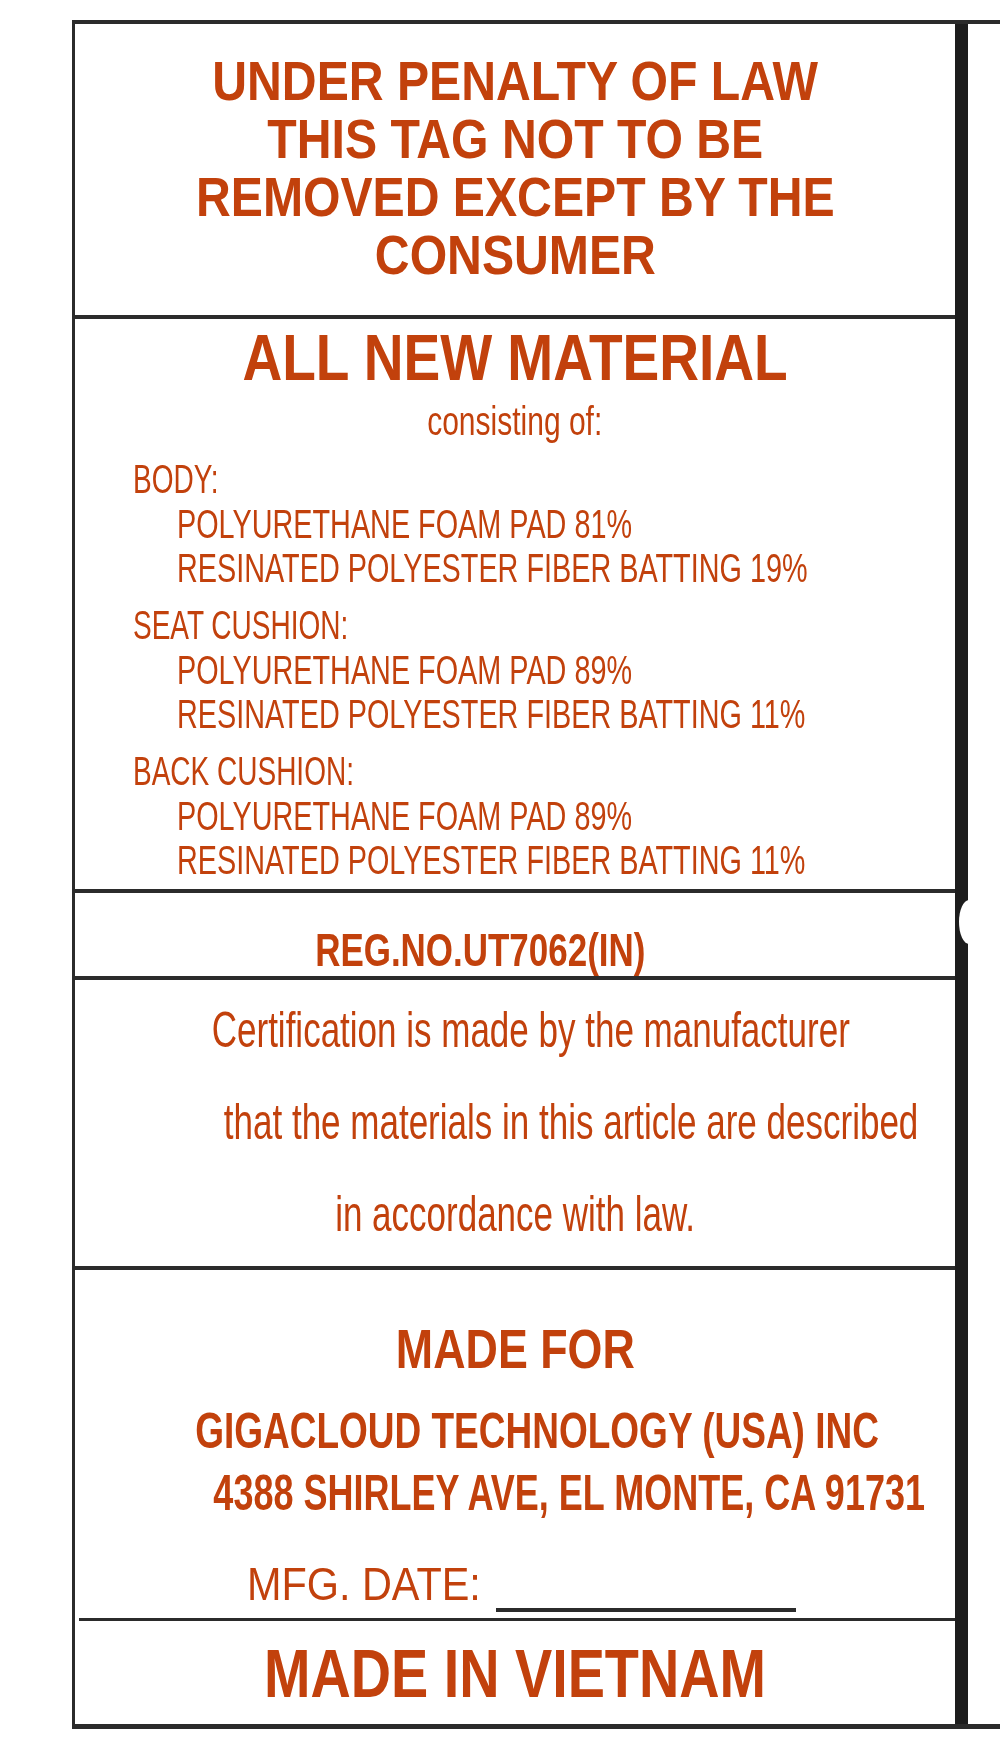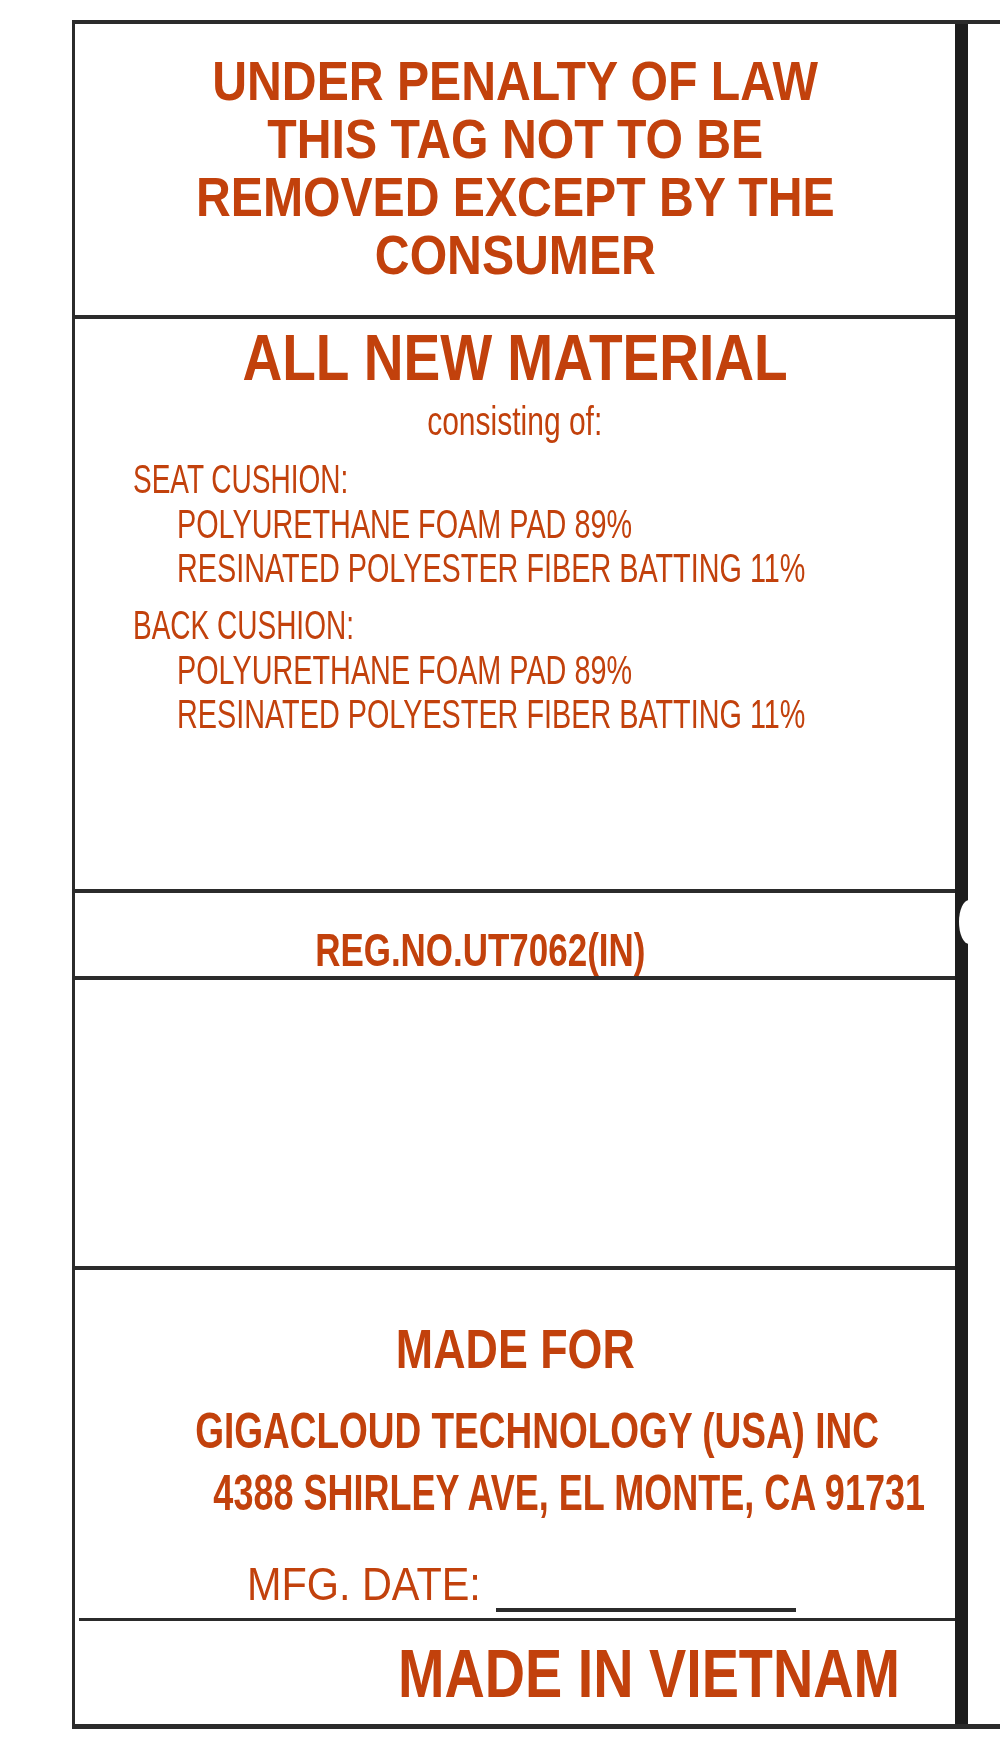"BODY:" div.grp { html: none -> <div> <div><span>BODY:</span></div> <div><span>POLYURETHANE FOAM PAD 81%</span></div> <div><span>RESINATED POLYESTER FIBER BATTING 19%</span></div> </div> }
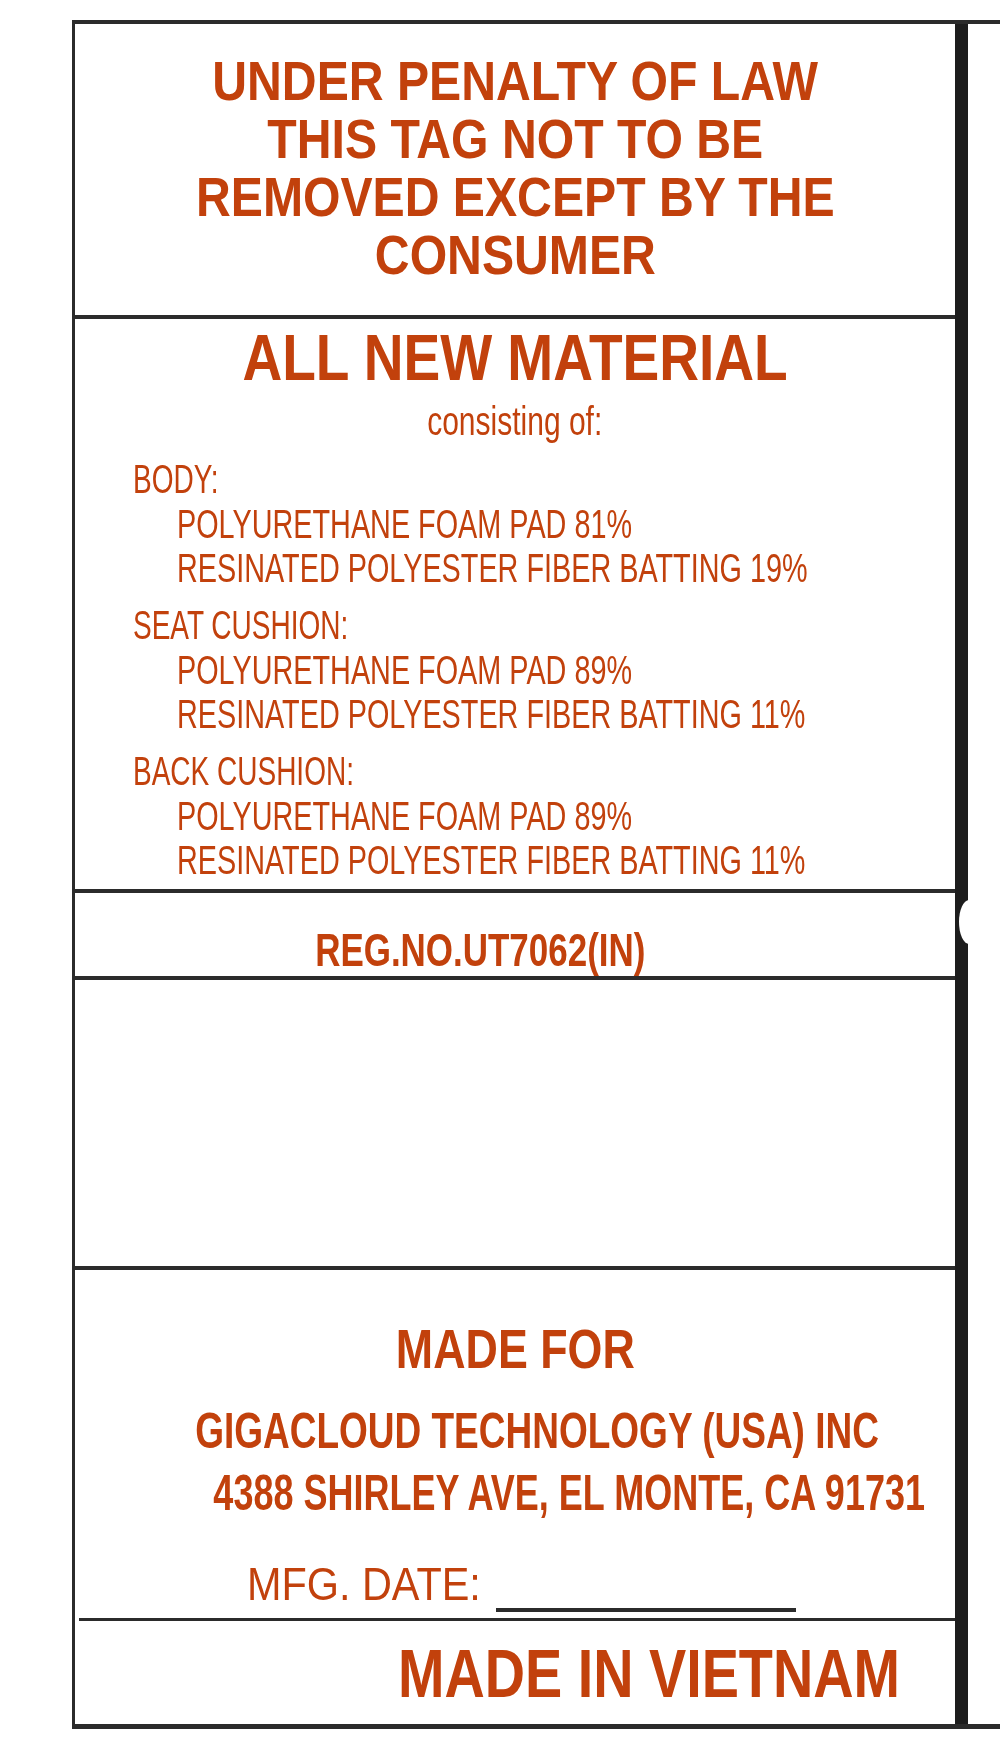"Certification is made by the" div.sec { html: none -> <div> <div><span>Certification is made by the manufacturer</span></div> <div><span>that the materials in this article are described</span></div> <div><span>in accordance with law.</span></div> </div> }
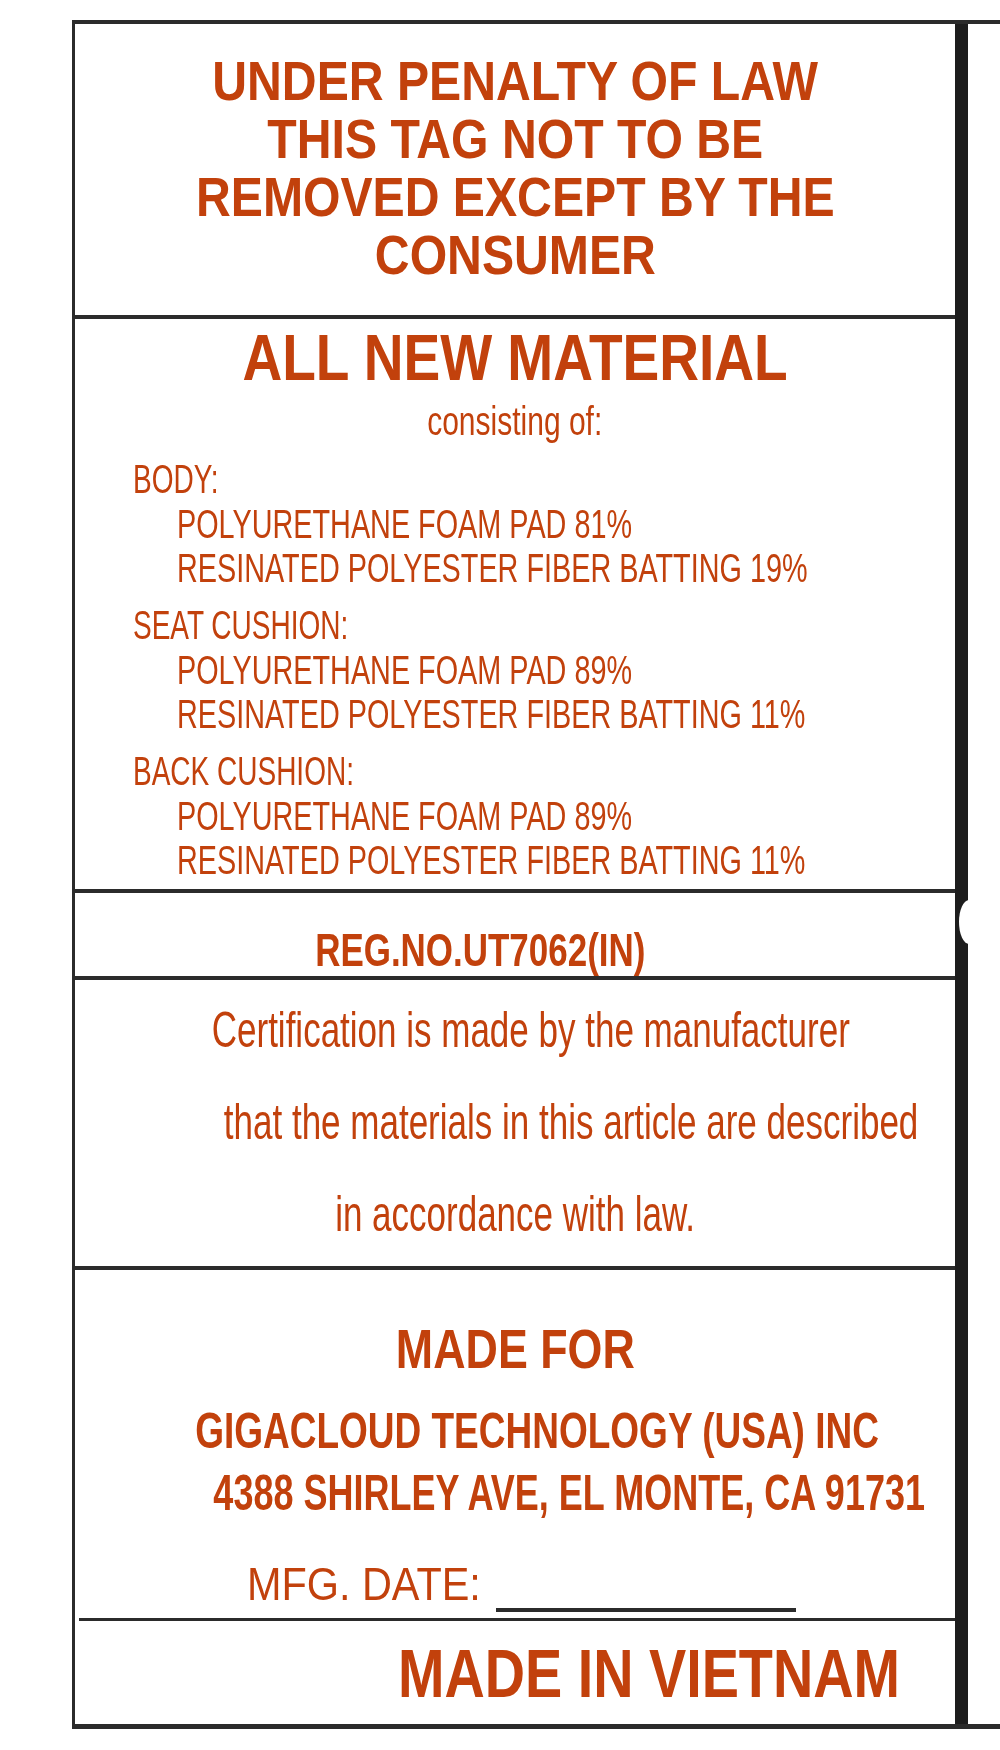"MADE IN VIETNAM" .sec-origin { text-align: right -> none }
